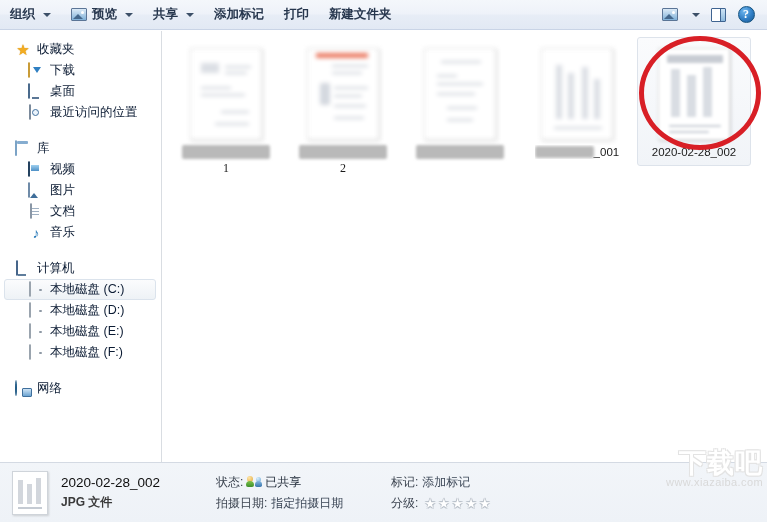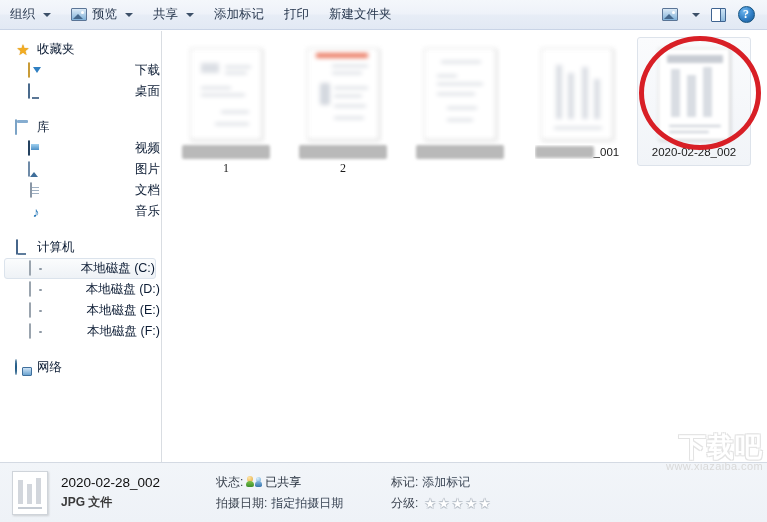"组织" .tb-item { font-weight: none -> bold }
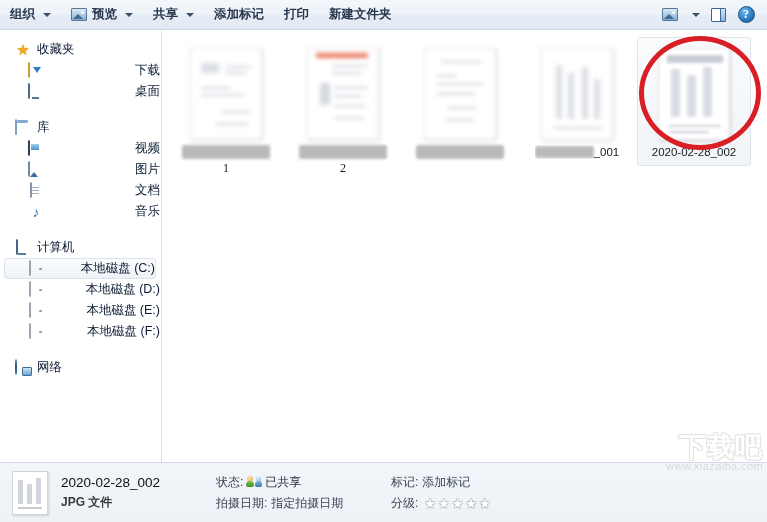"下载" .nav-row.child { justify-content: space-between -> none }
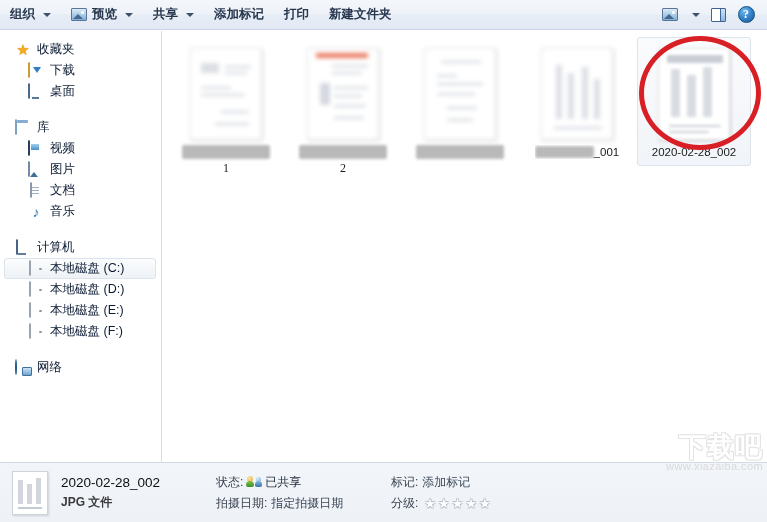"最近访问的位置" div.nav-row { html: none -> <div> <span><span></span></span> <span>最近访问的位置</span> </div> }
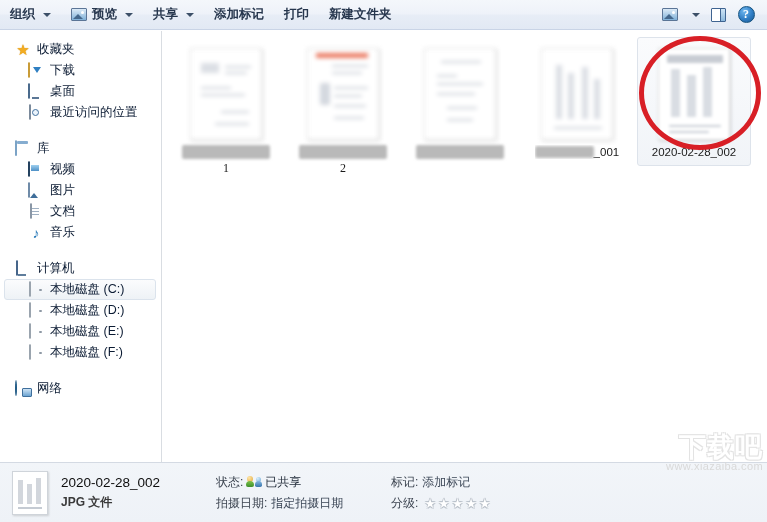"下载吧" #watermark { bottom: 50px -> 34px }
